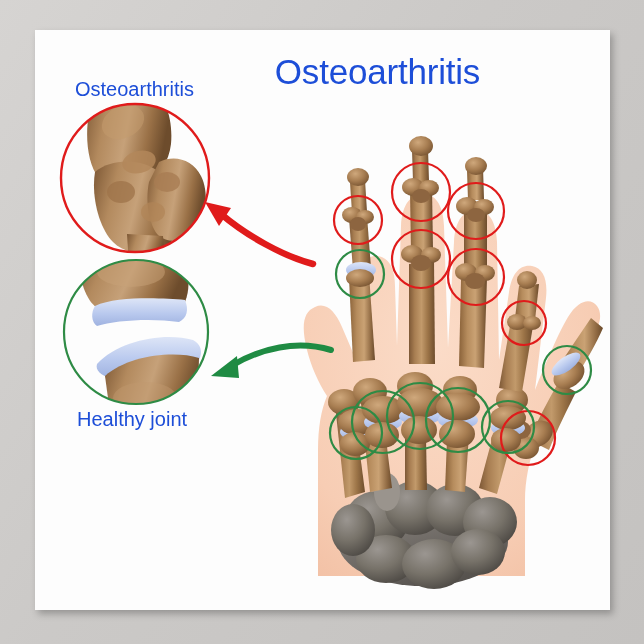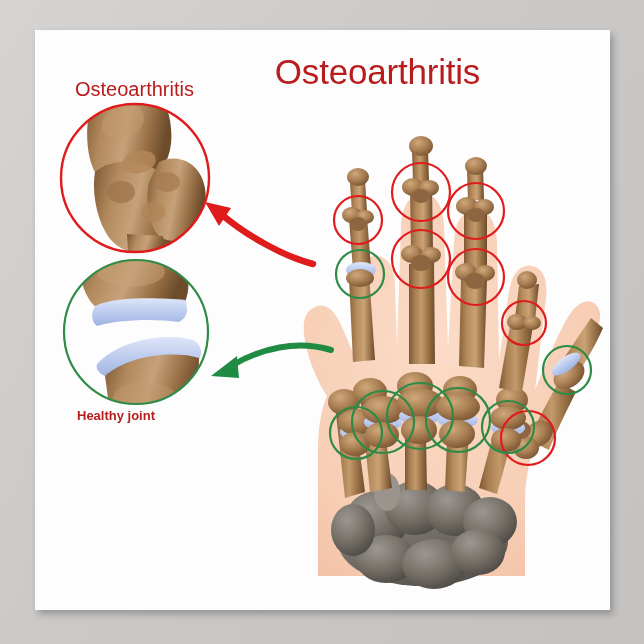"Osteoarthritis" .txt { color: #b91c1c -> #1d4ed8 }
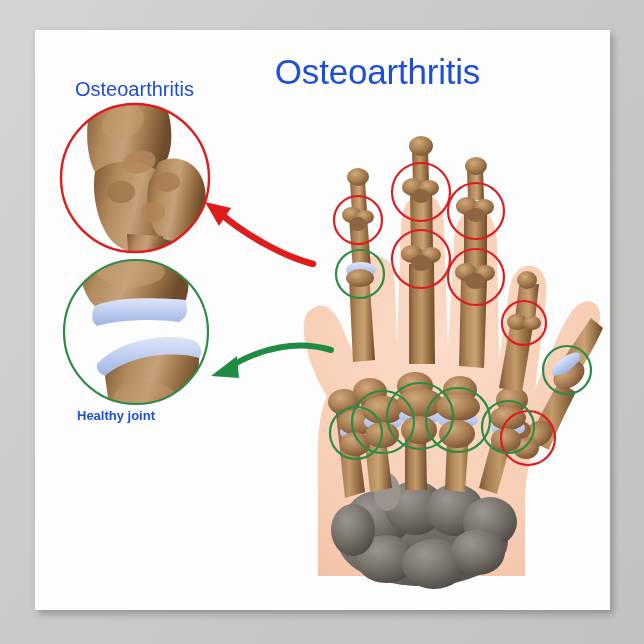"Healthy joint" #inset-healthy-label { font-size: 13px -> 20px; font-weight: 700 -> 400 }
